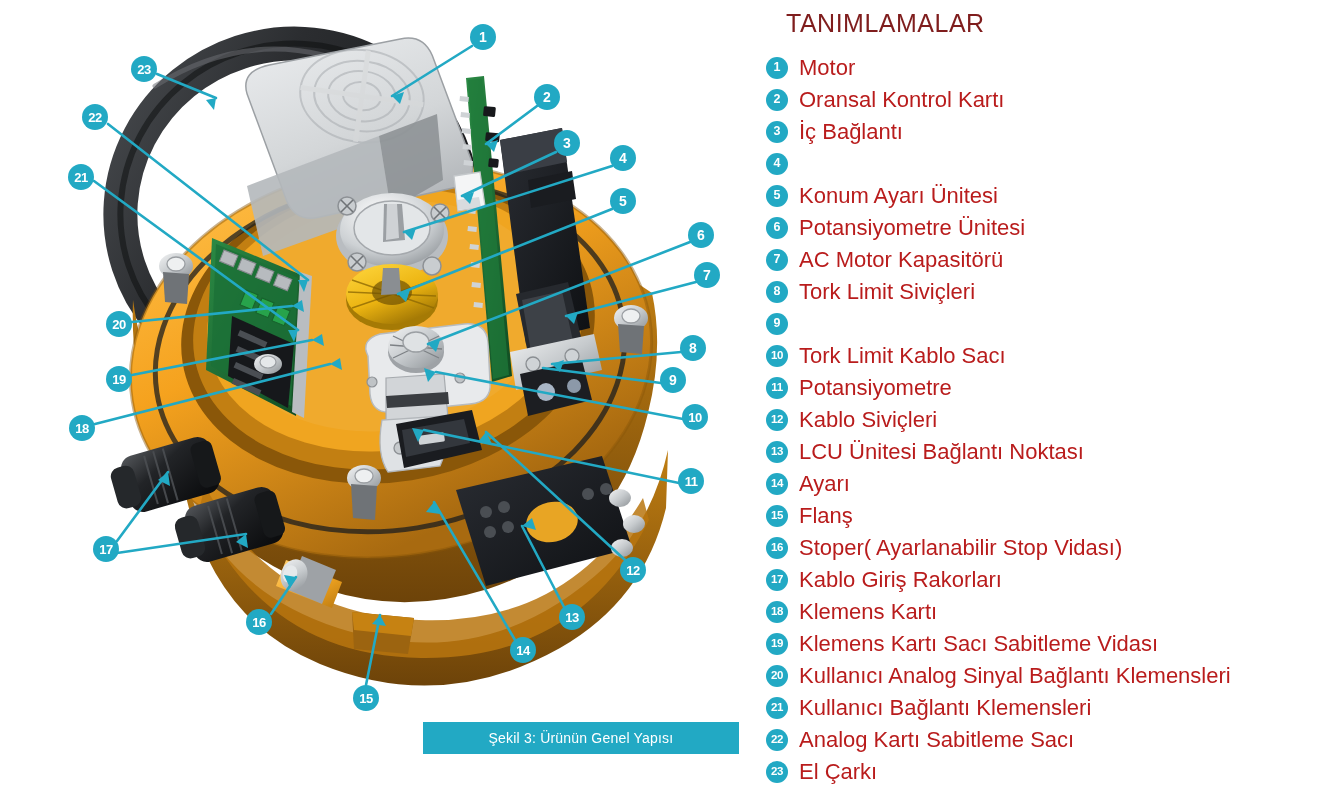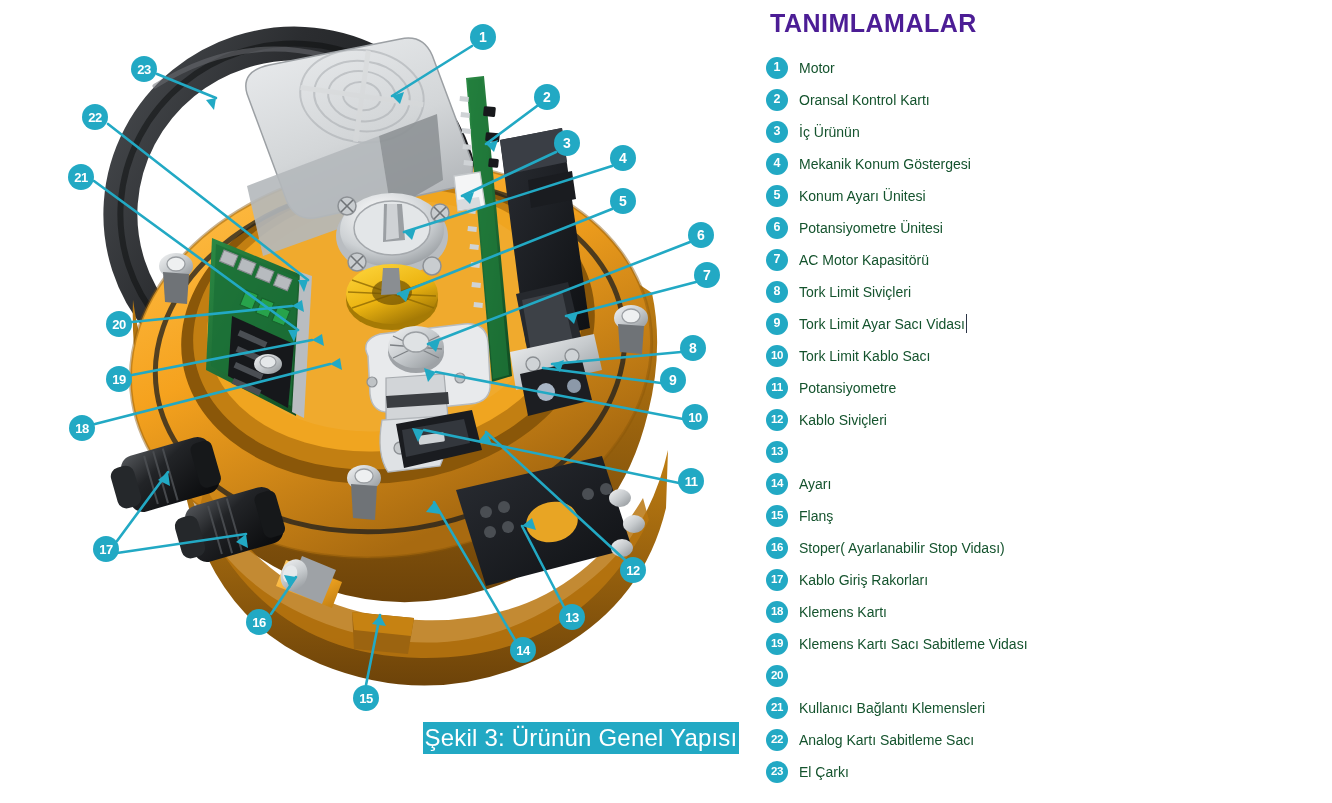"TANIMLAMALAR" #legend-title { color: #4c1d95 -> #7f1d1d; font-weight: bold -> normal; margin: 4px 0 14px 6px -> 4px 0 14px 22px }
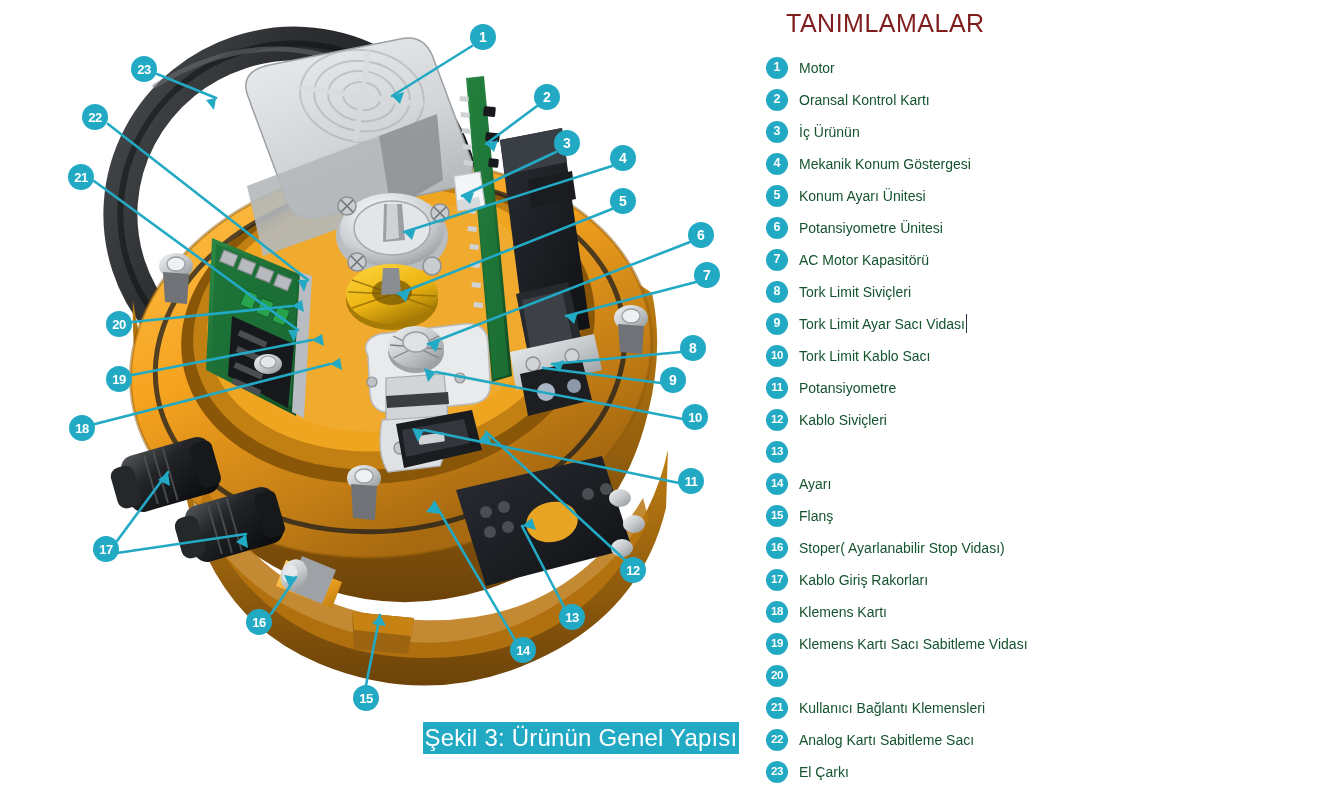"Motor" .legend-label { color: #14532d -> #b91c1c; font-size: 14px -> 22px }
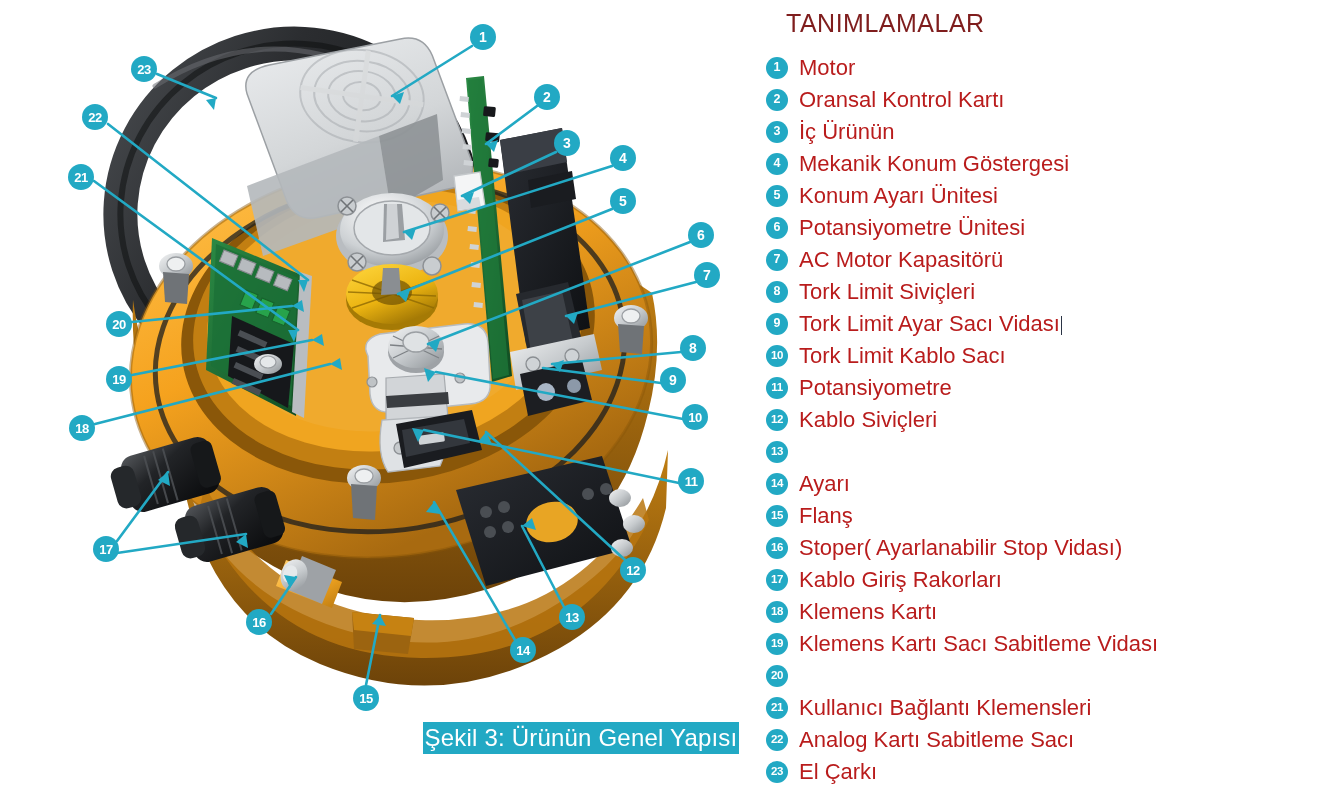"İç Ürünün" span.legend-label { text: Ürünün -> Bağlantı }
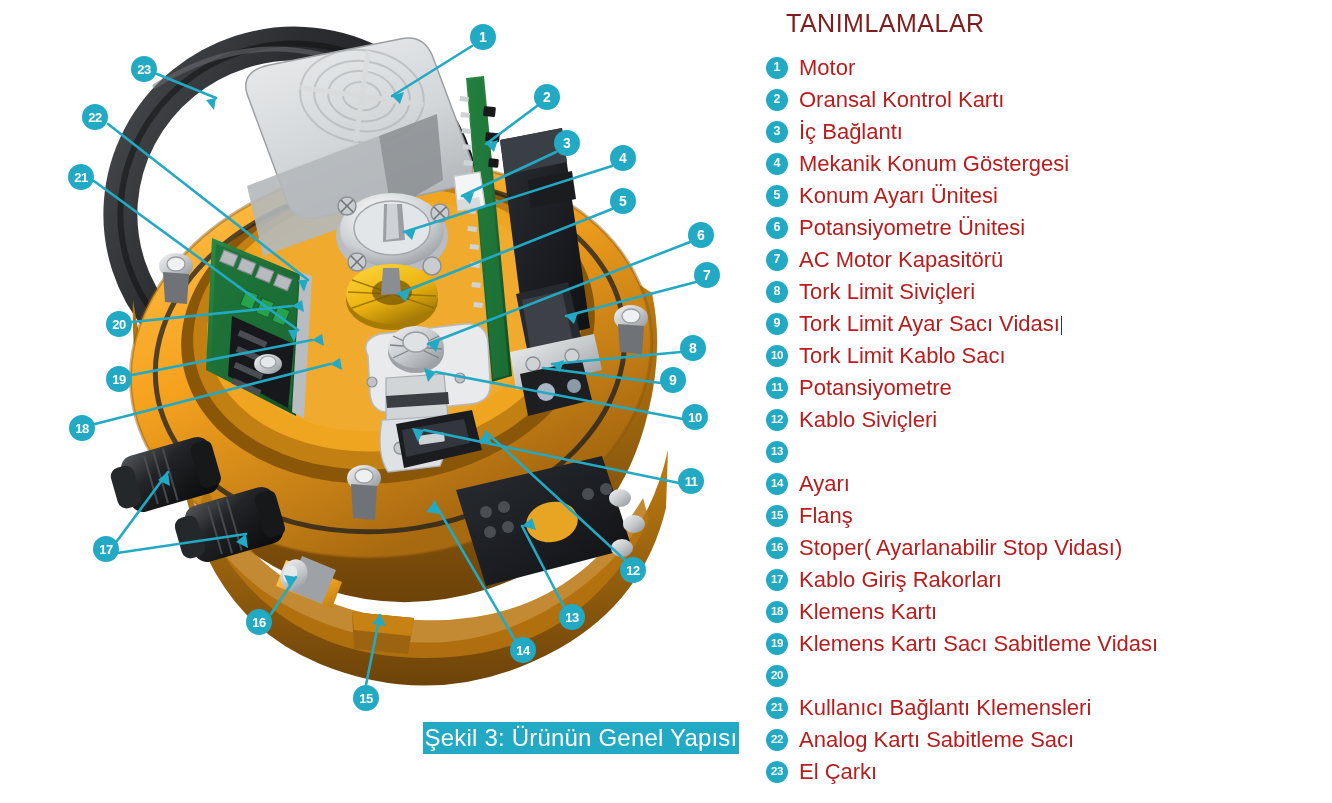"Mekanik Konum Göstergesi" span.legend-label { html: <span>Mekanik Konum Göstergesi</span> -> none }
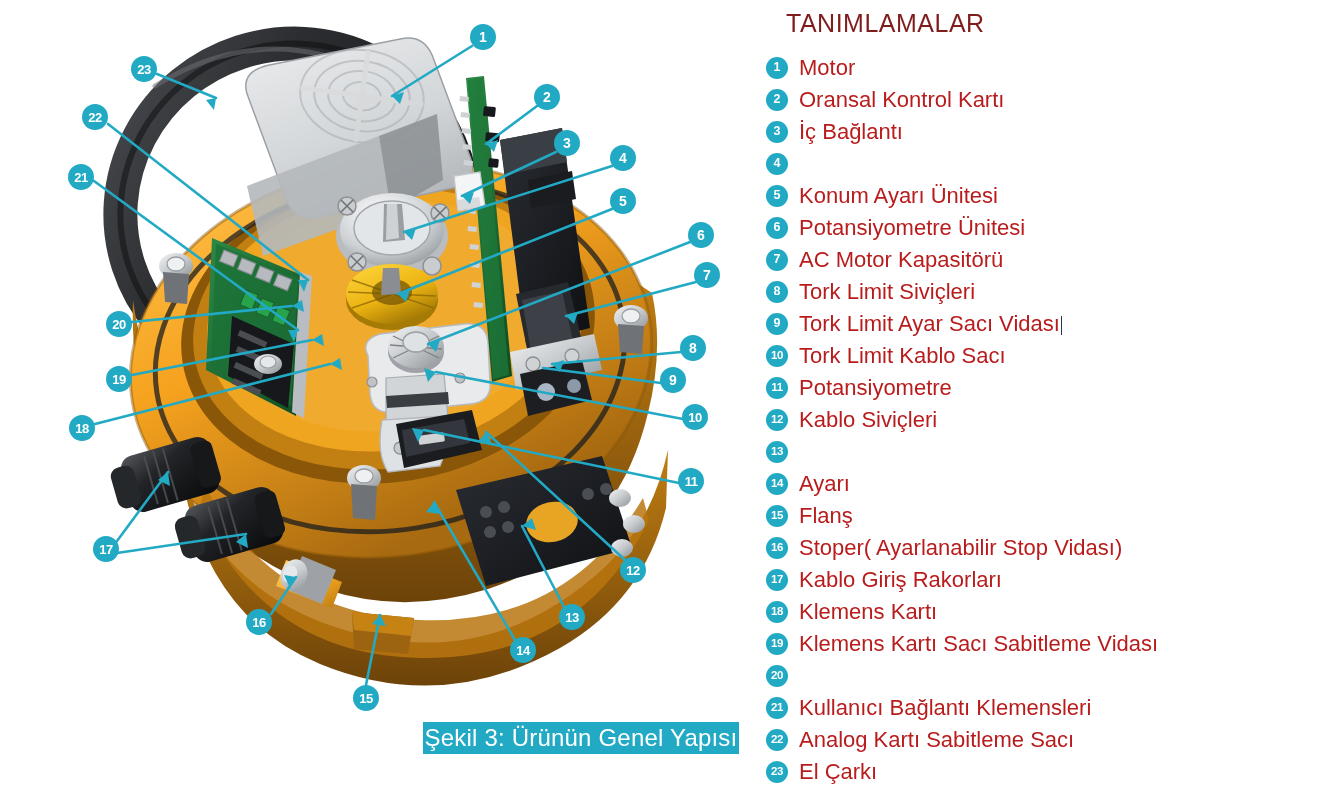"Tork Limit Ayar Sacı Vidası" span.legend-label { html: <span>Tork Limit Ayar Sacı Vidası</span> -> none }
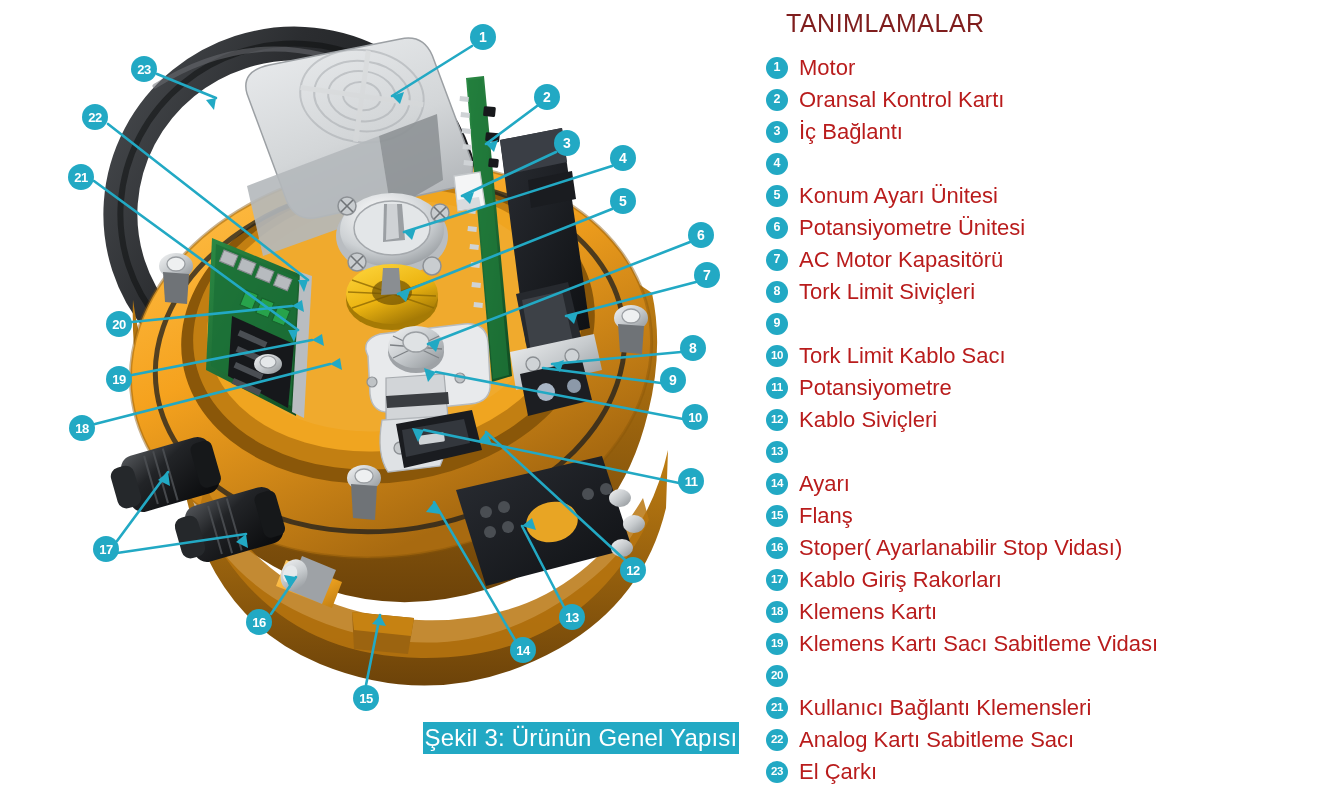"LCU Ünitesi Bağlantı Noktası" span.legend-label { html: none -> <span>LCU Ünitesi Bağlantı Noktası</span> }
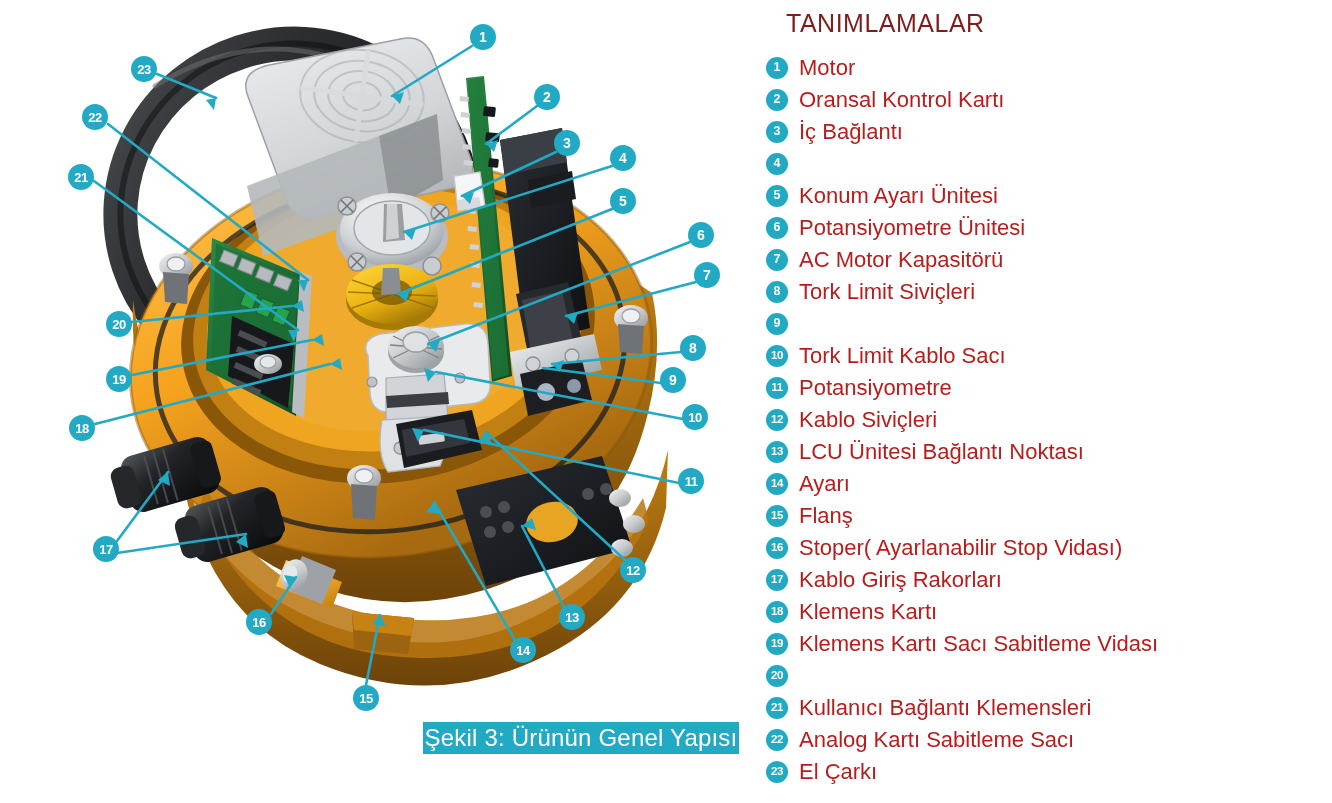"Kullanıcı Analog Sinyal Bağlantı" span.legend-label { html: none -> <span>Kullanıcı Analog Sinyal Bağlantı Klemensleri</span> }
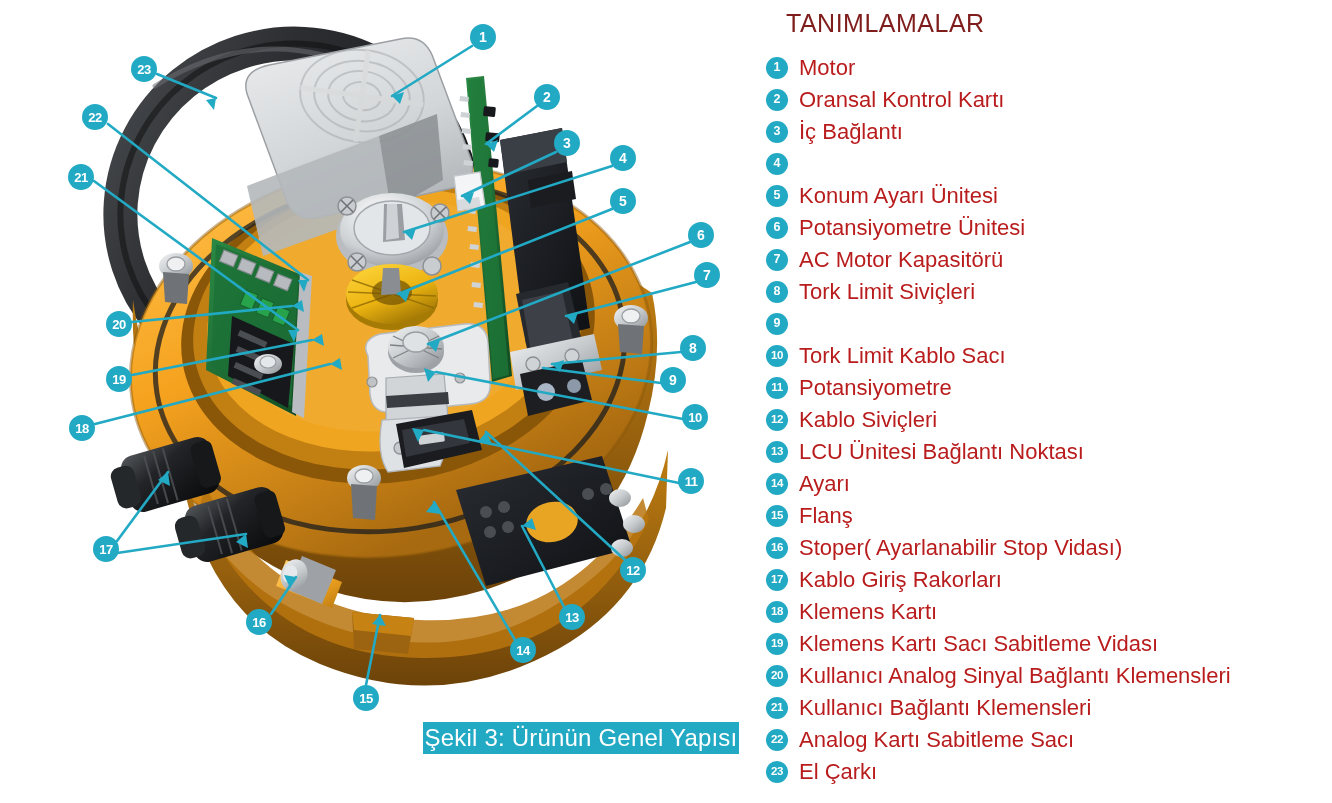"Şekil 3: Ürünün Genel Yapısı" #caption-banner { font-size: 24px -> 14px }
